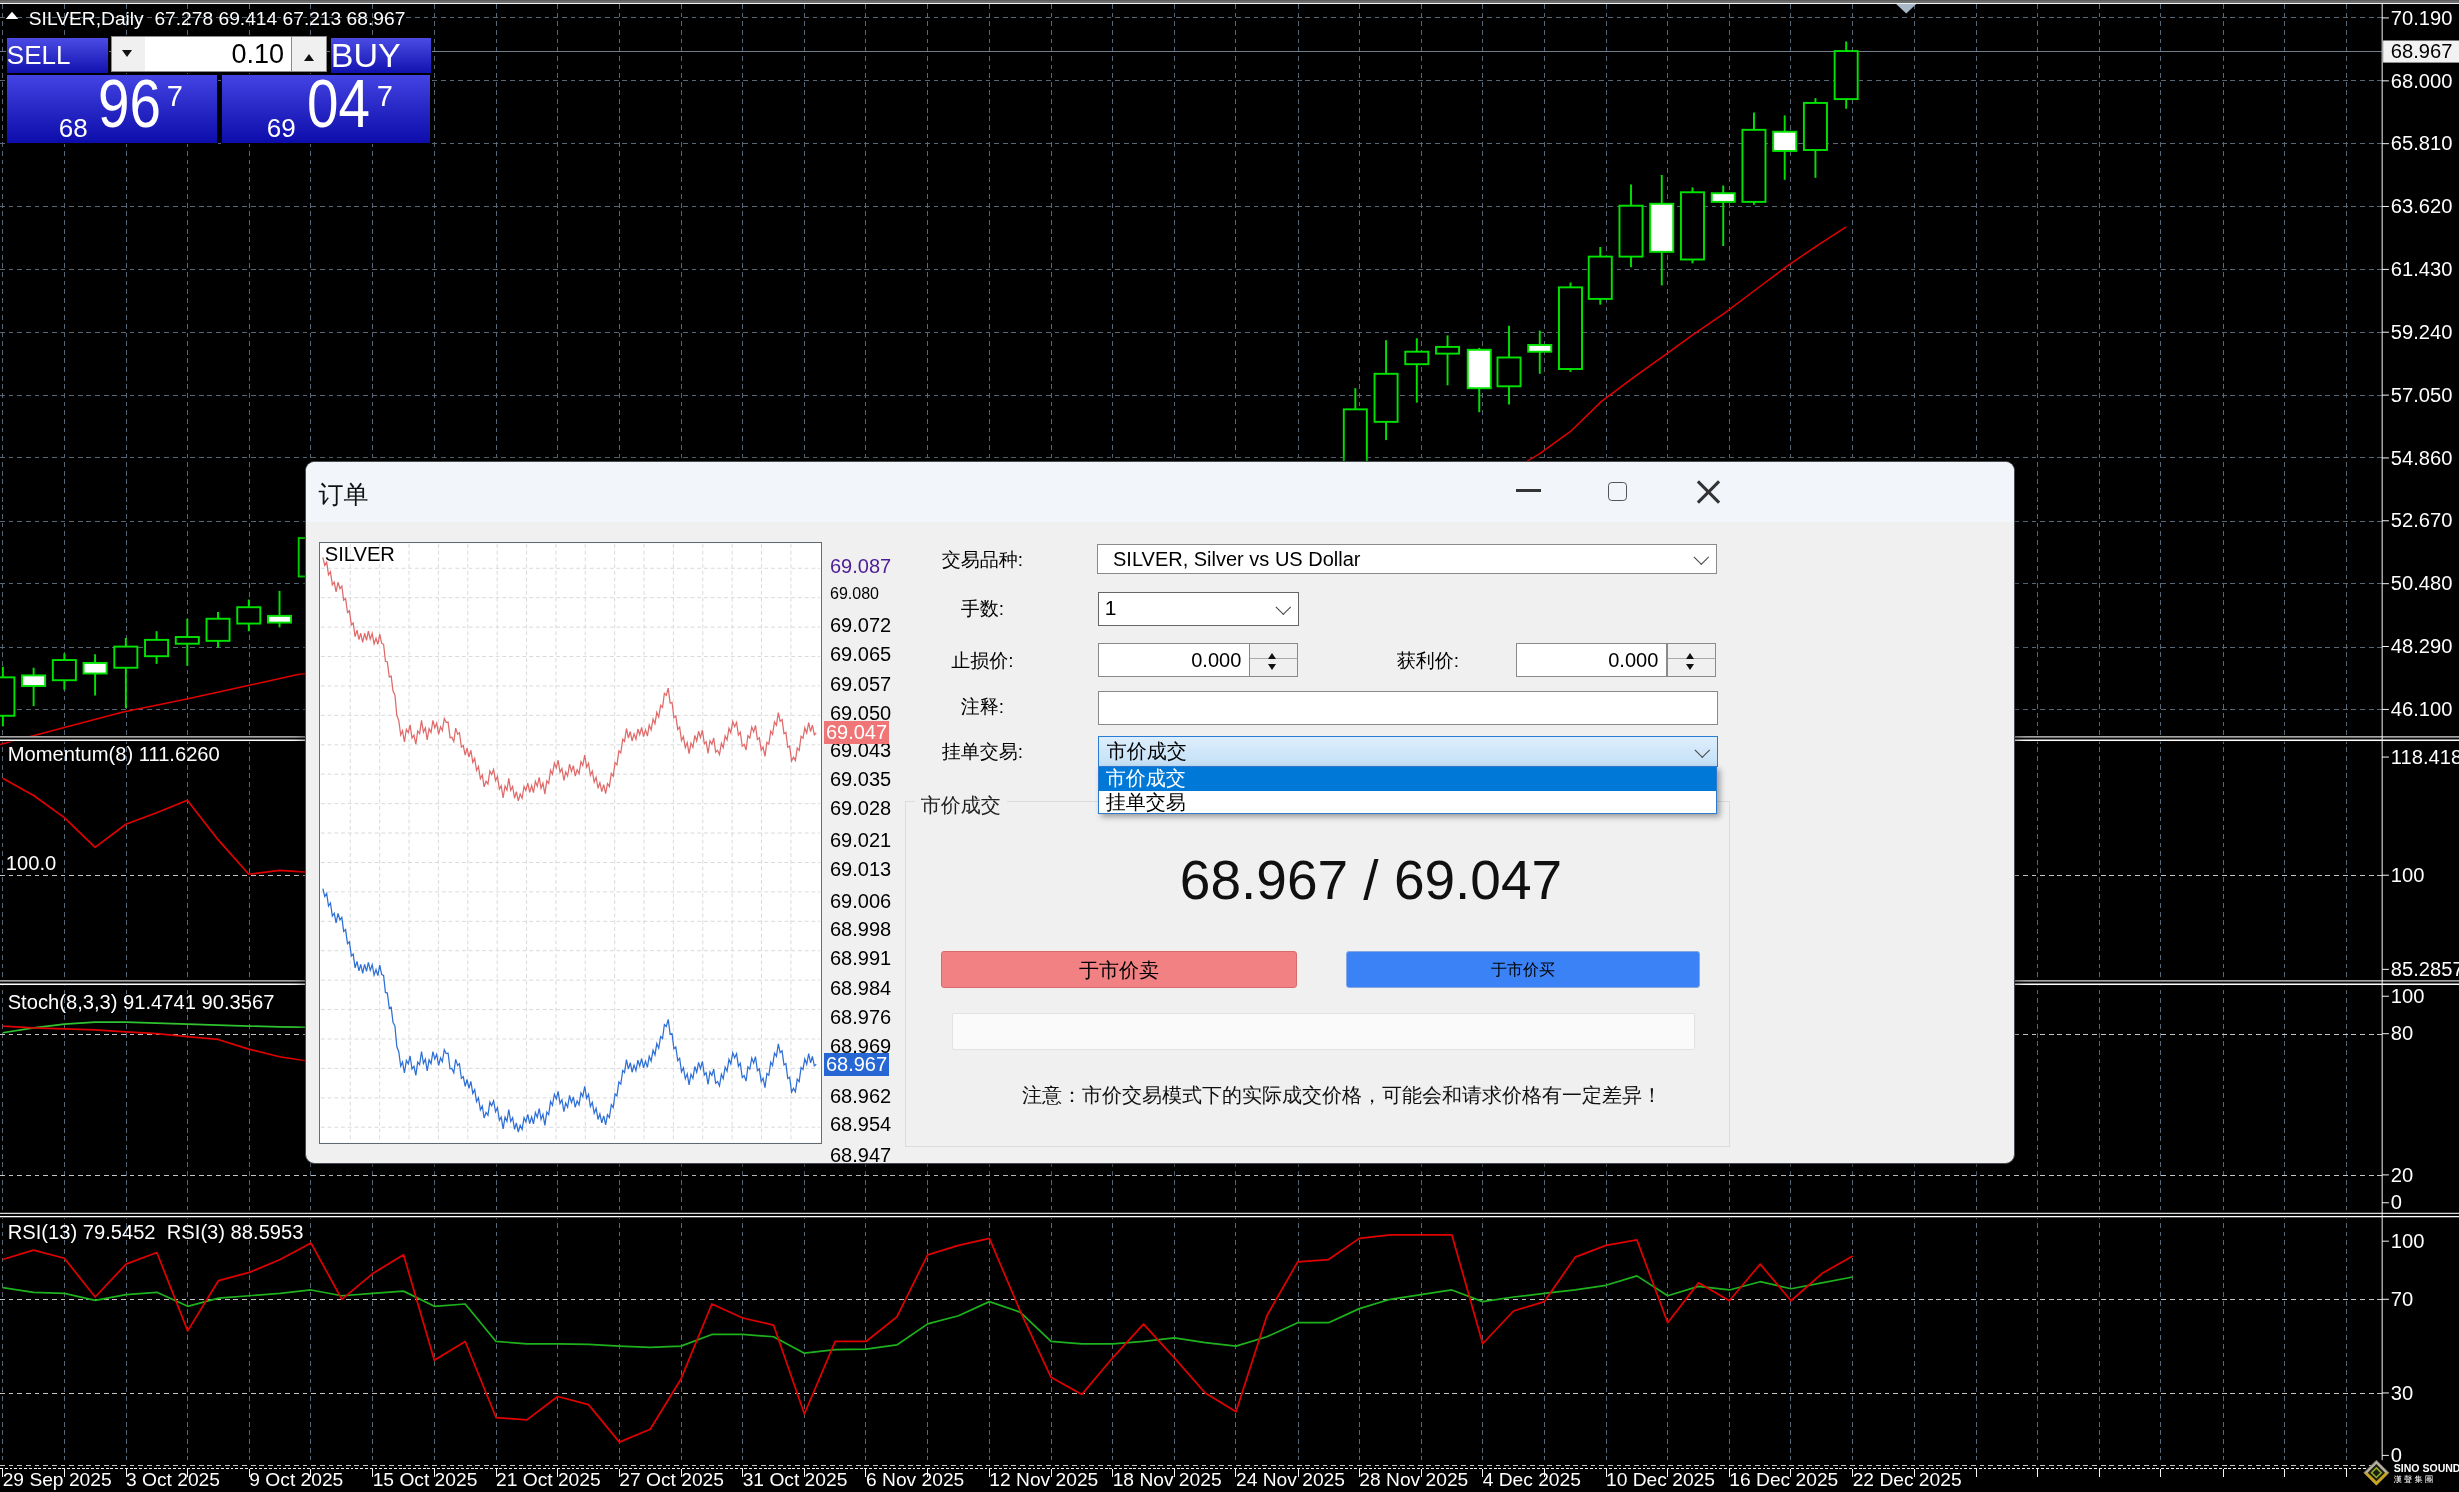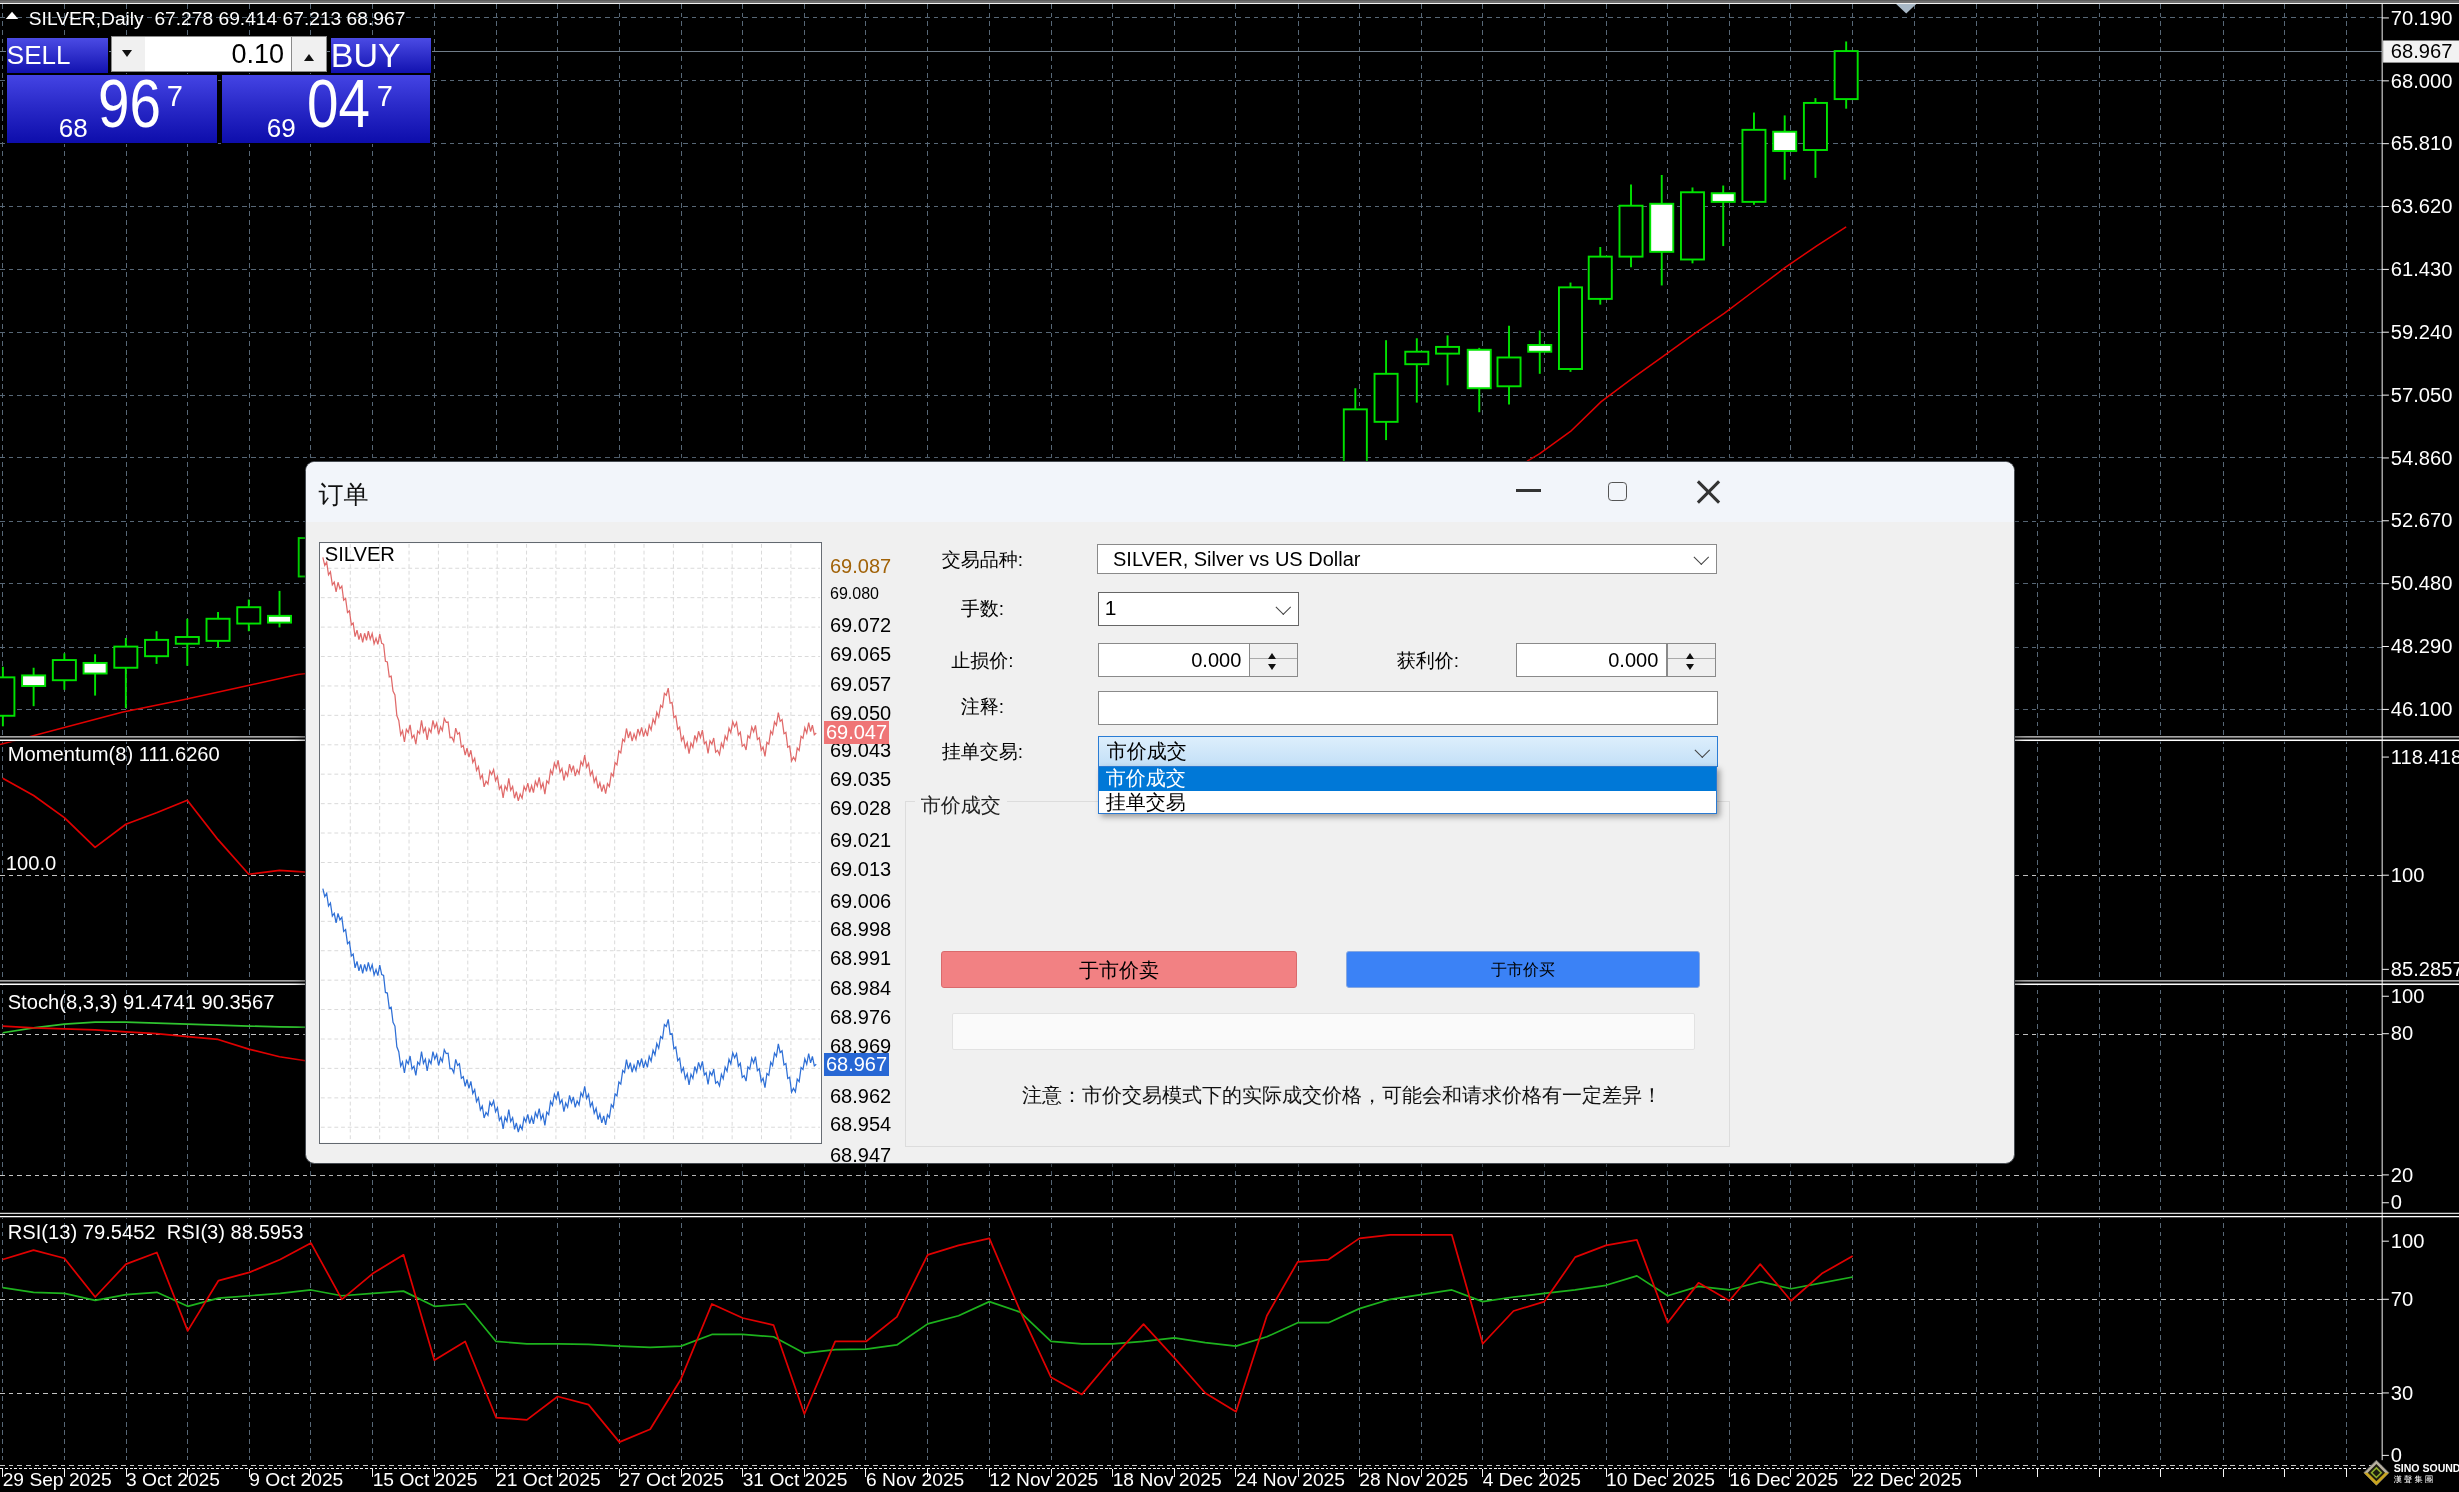"69.087" div { color: #a16207 -> #4c1d95 }
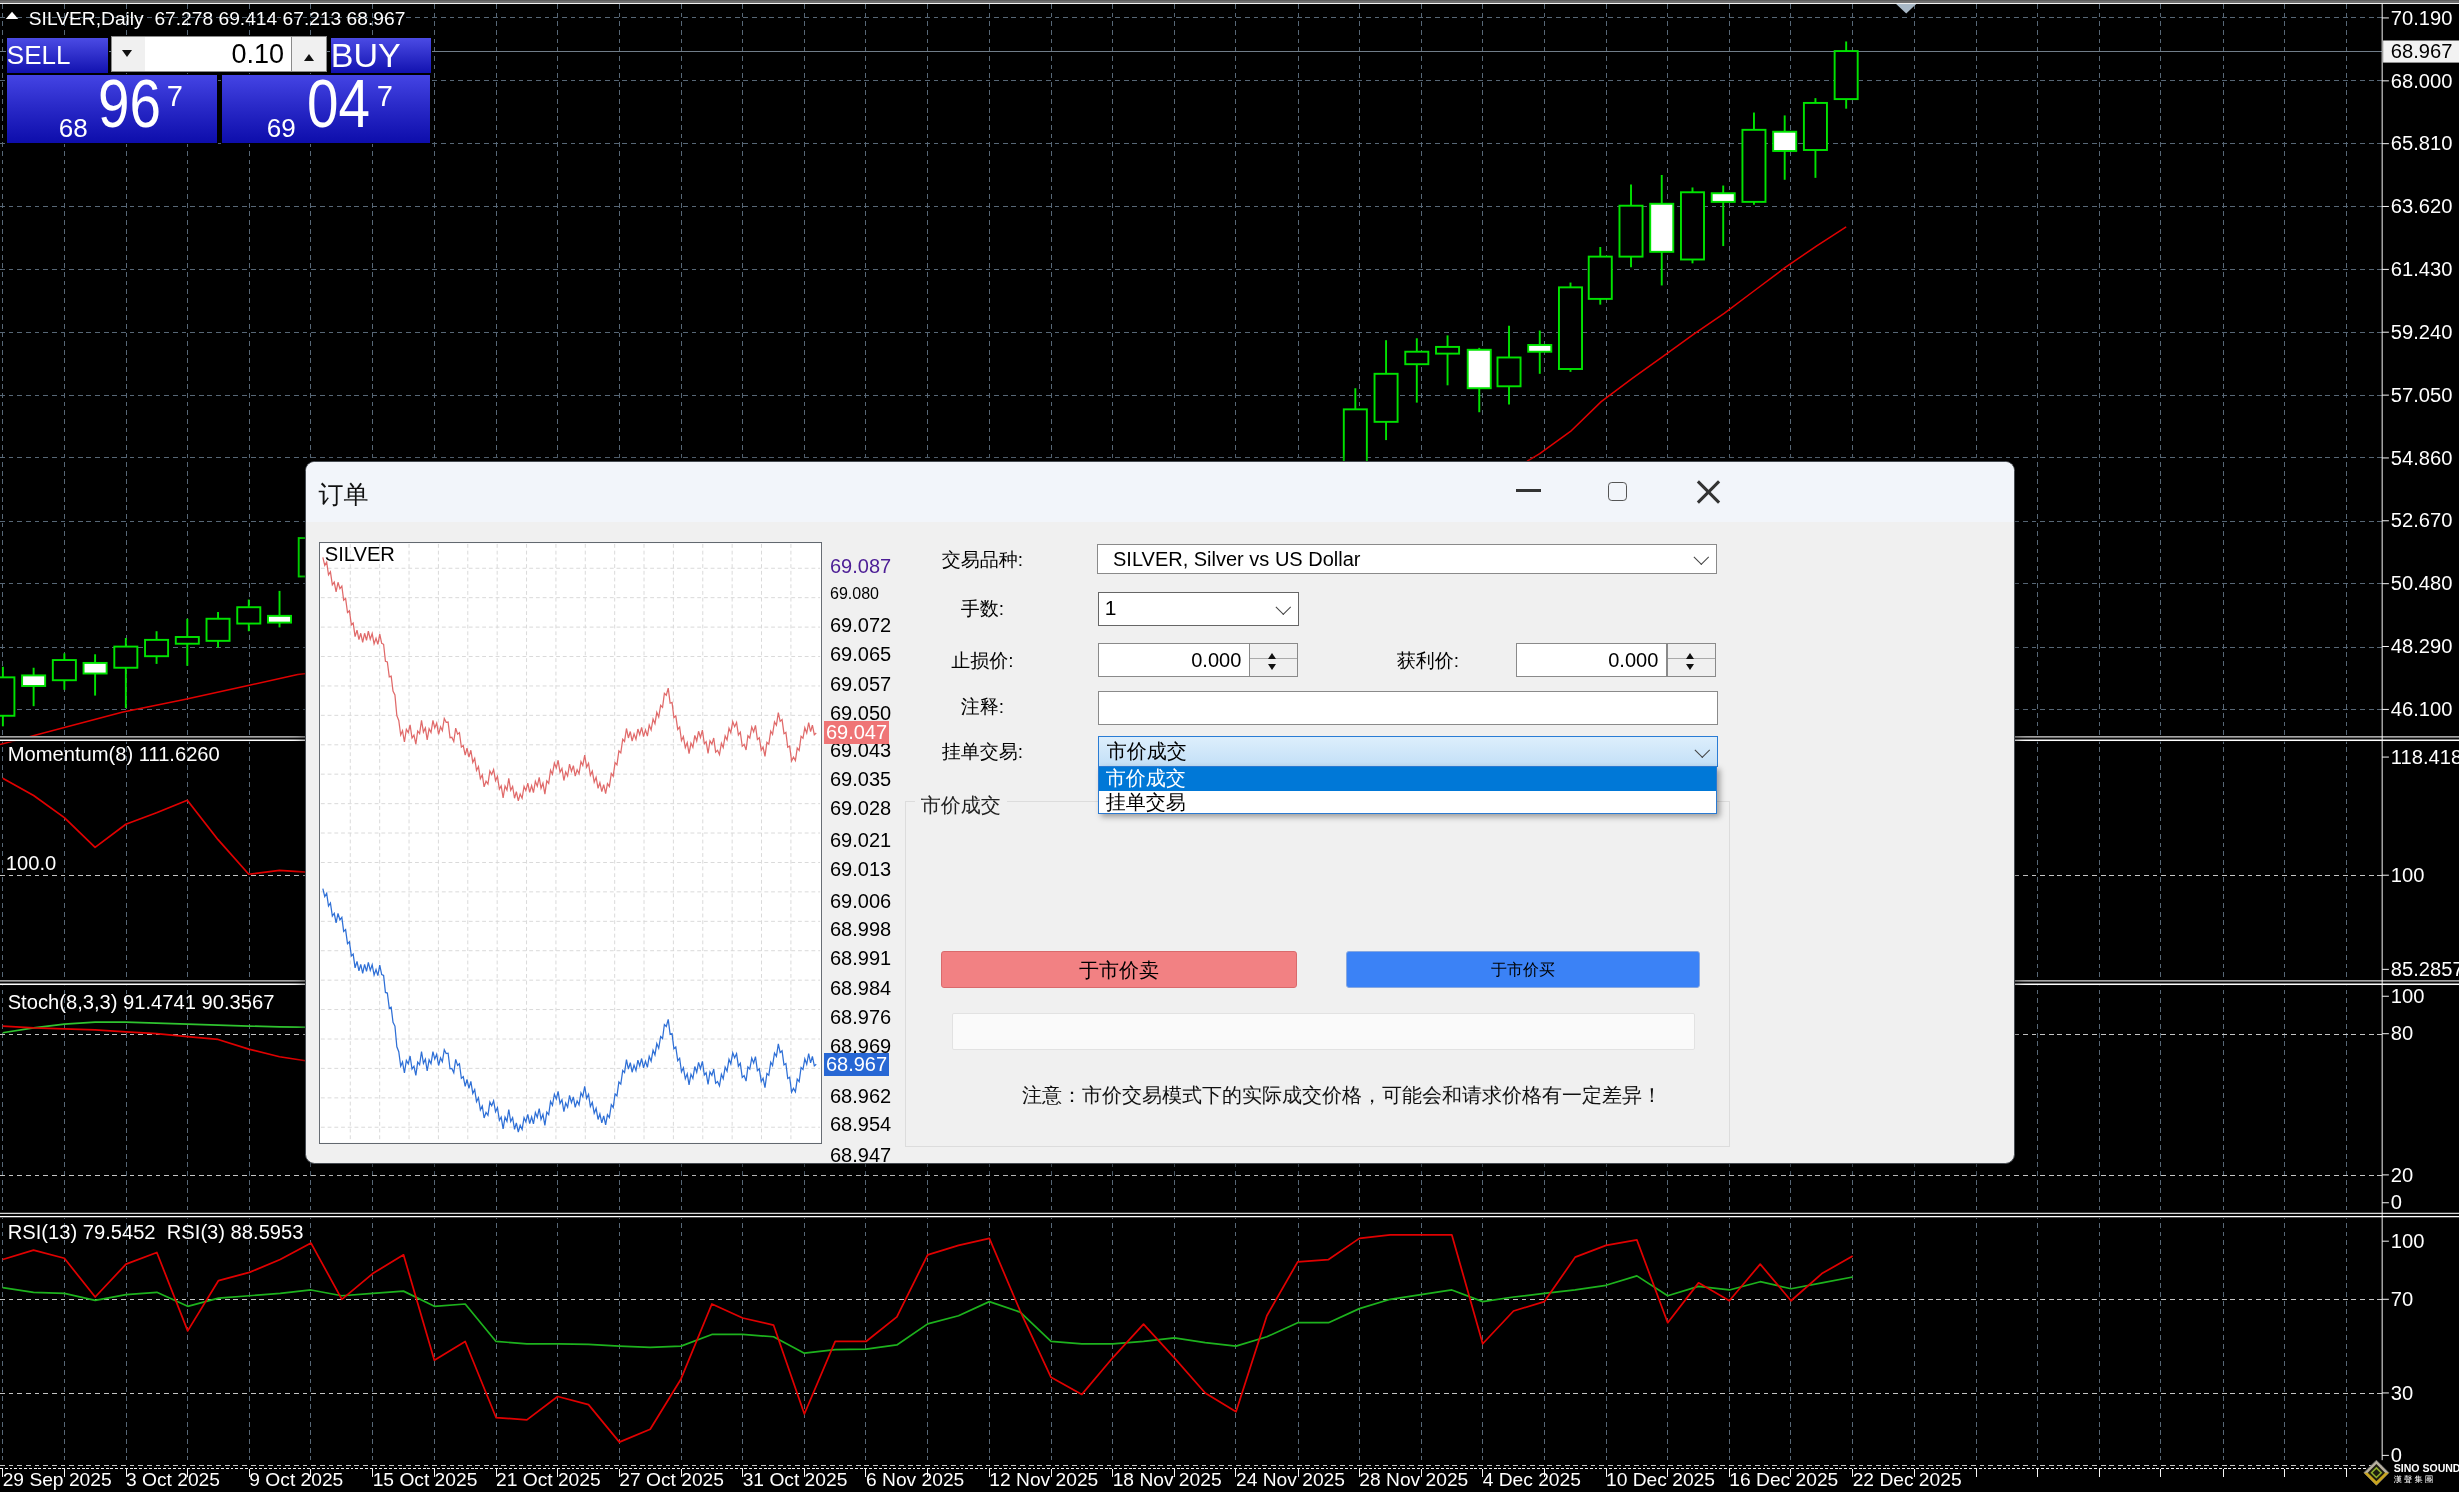"68.967 / 69.047" div.abs { html: none -> <div>68.967 / 69.047</div> }
